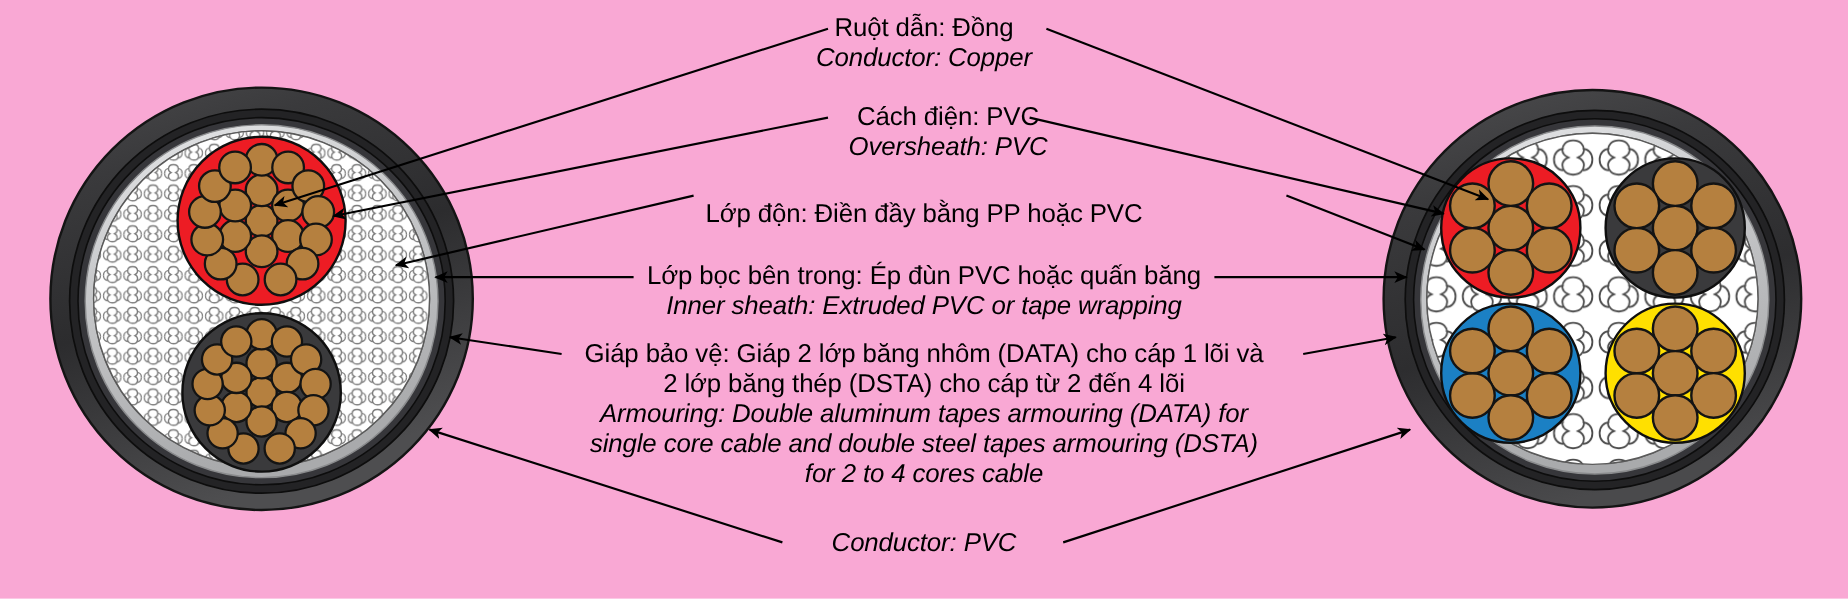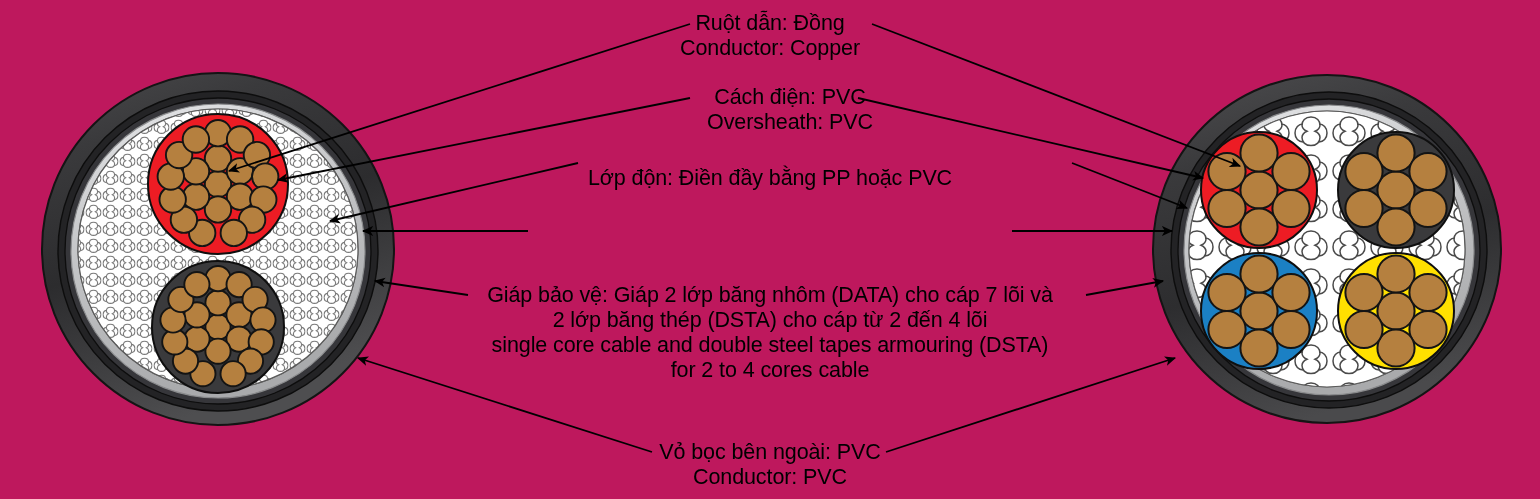"Ruột dẫn: Đồng" #stage { background: #be185d -> #f9a8d4 }
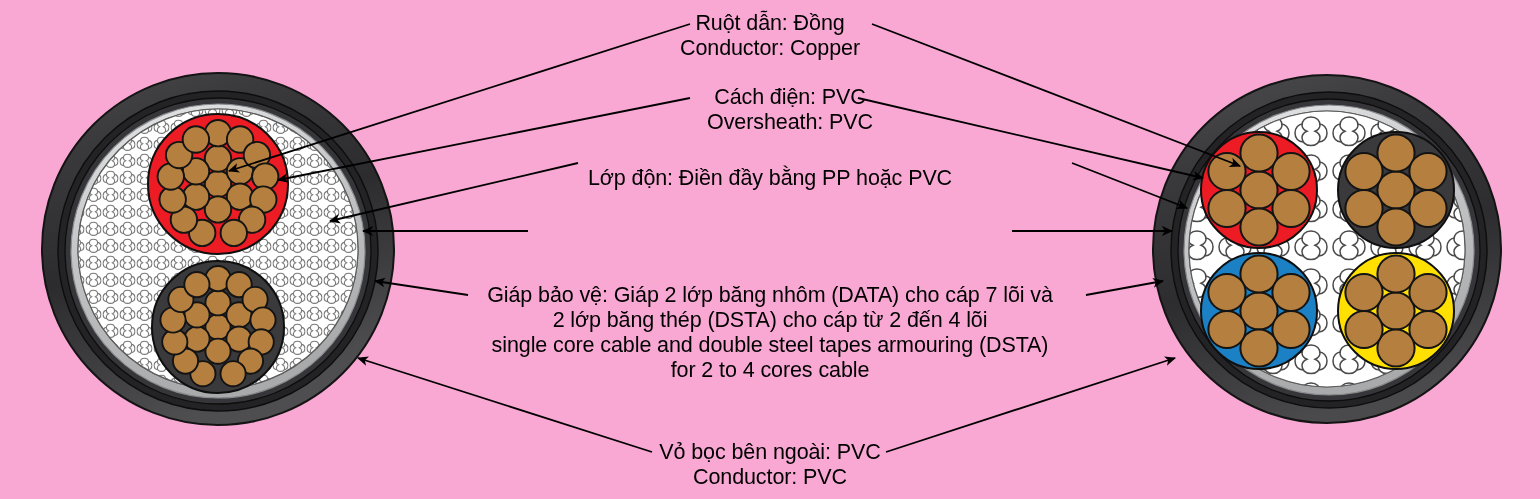"Conductor: Copper" .ann-en { font-style: none -> italic }
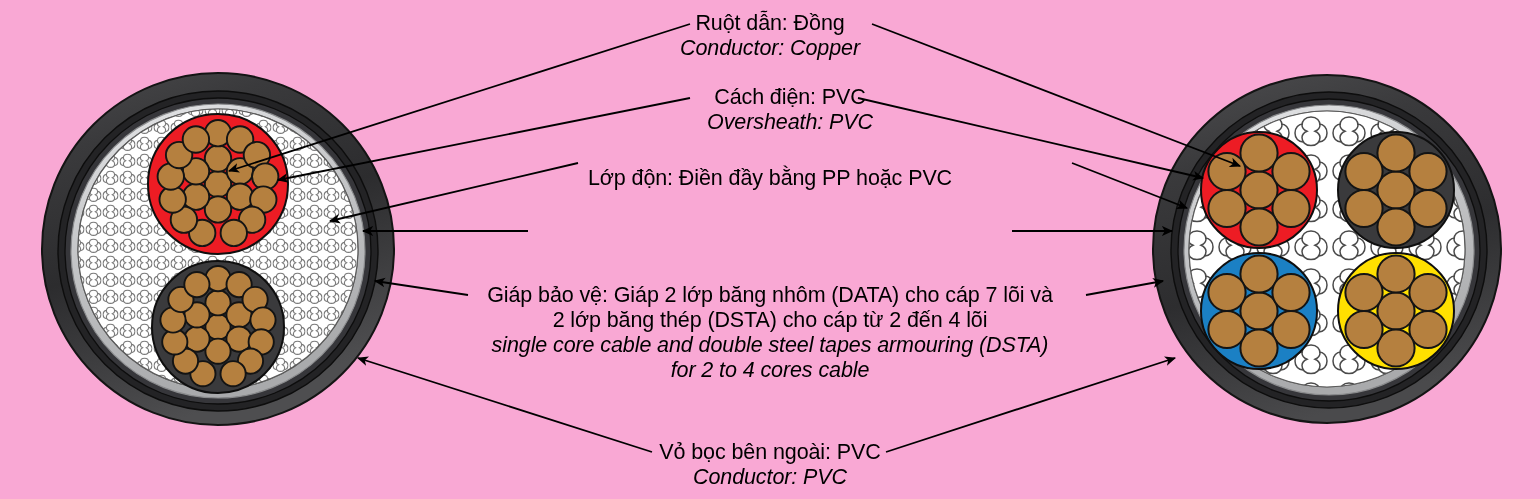"Lớp bọc bên trong: Ép" div.ann-block { html: none -> <div> <div>Lớp bọc bên trong: Ép đùn PVC hoặc quấn băng</div> <div>Inner sheath: Extruded PVC or tape wrapping</div> </div> }
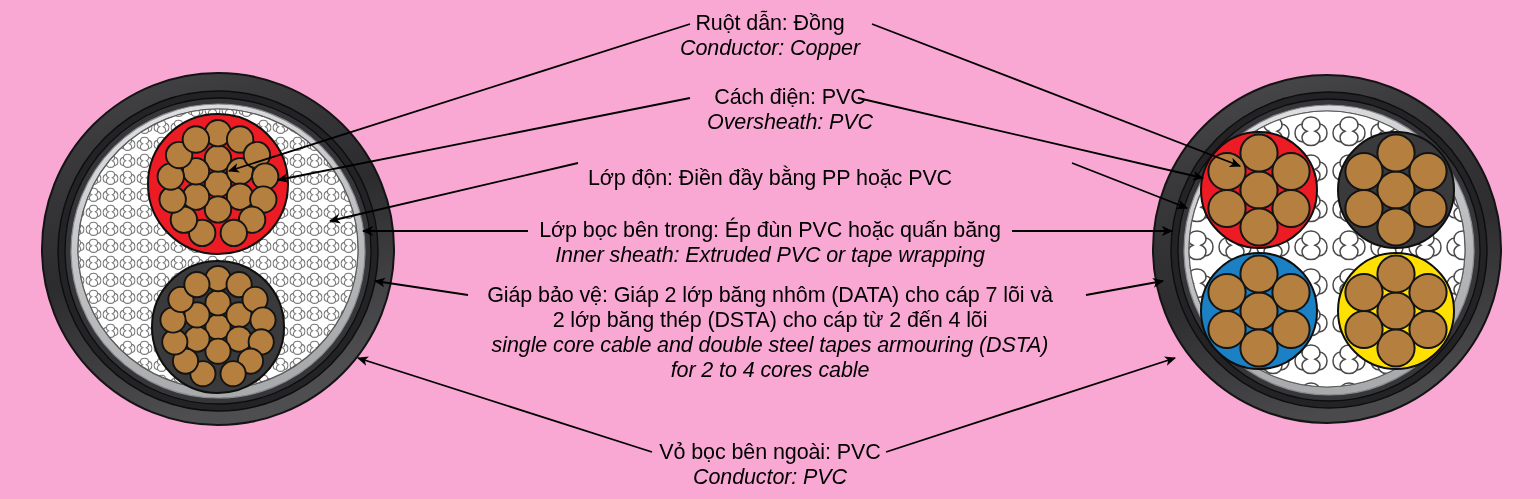"Giáp bảo vệ: Giáp 2" div.ann-vi { text: 7 -> 1 }
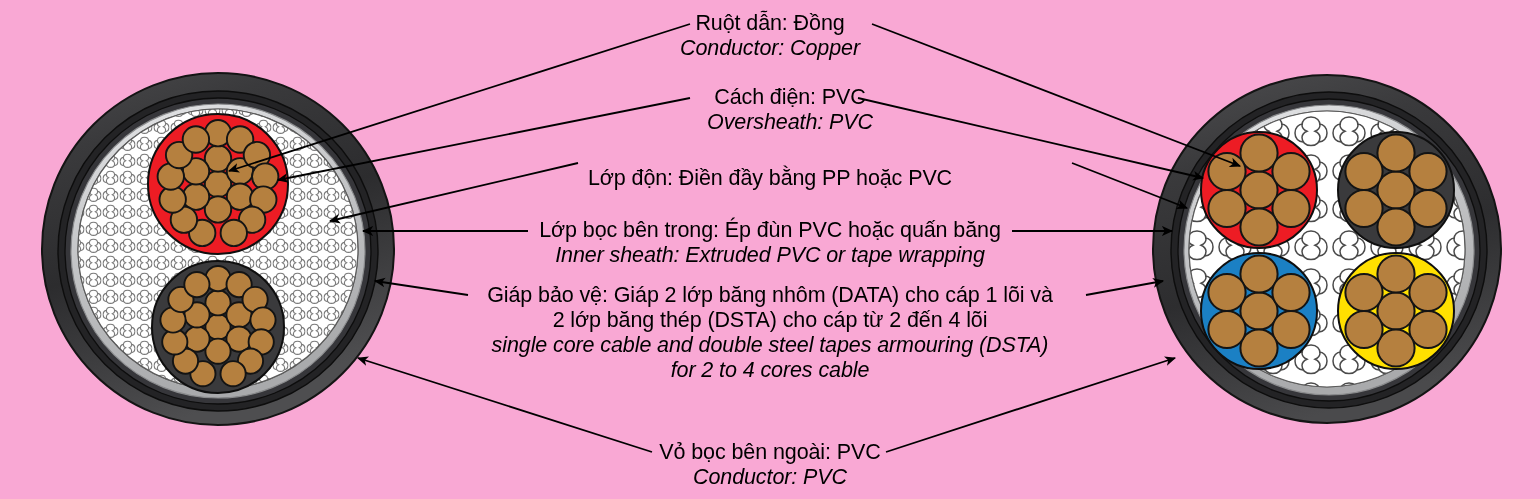"Armouring: Double aluminum tapes" div.ann-en { html: none -> <div>Armouring: Double aluminum tapes armouring (DATA) for</div> }
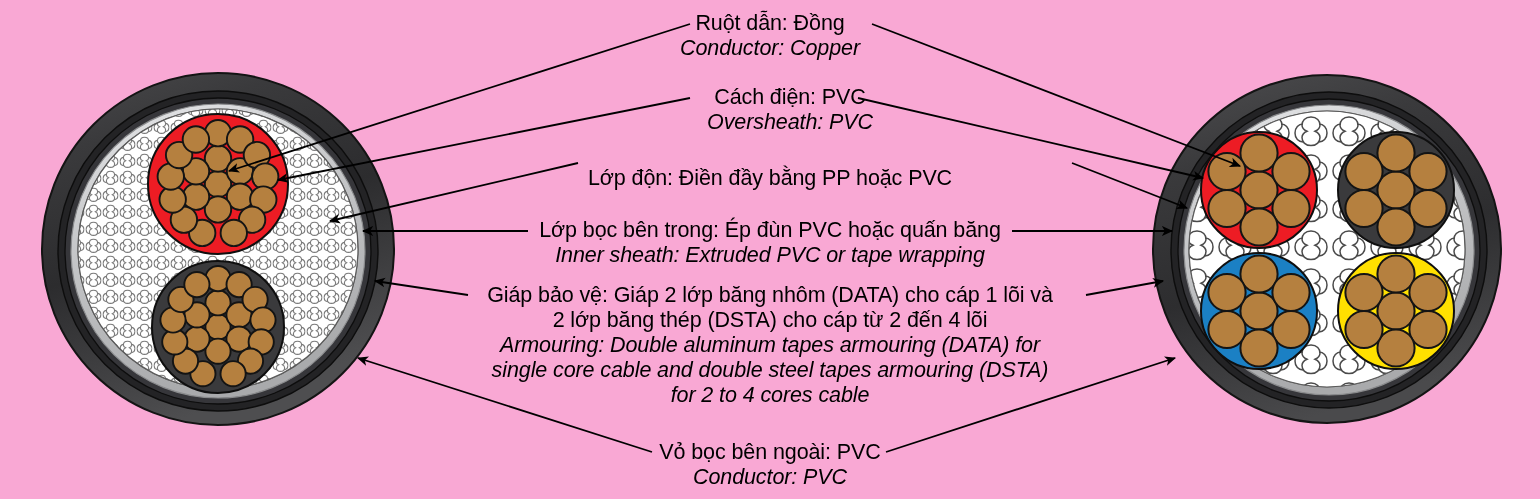"Vỏ bọc bên ngoài: PVC" div.ann-vi { html: <div>Vỏ bọc bên ngoài: PVC</div> -> none }
